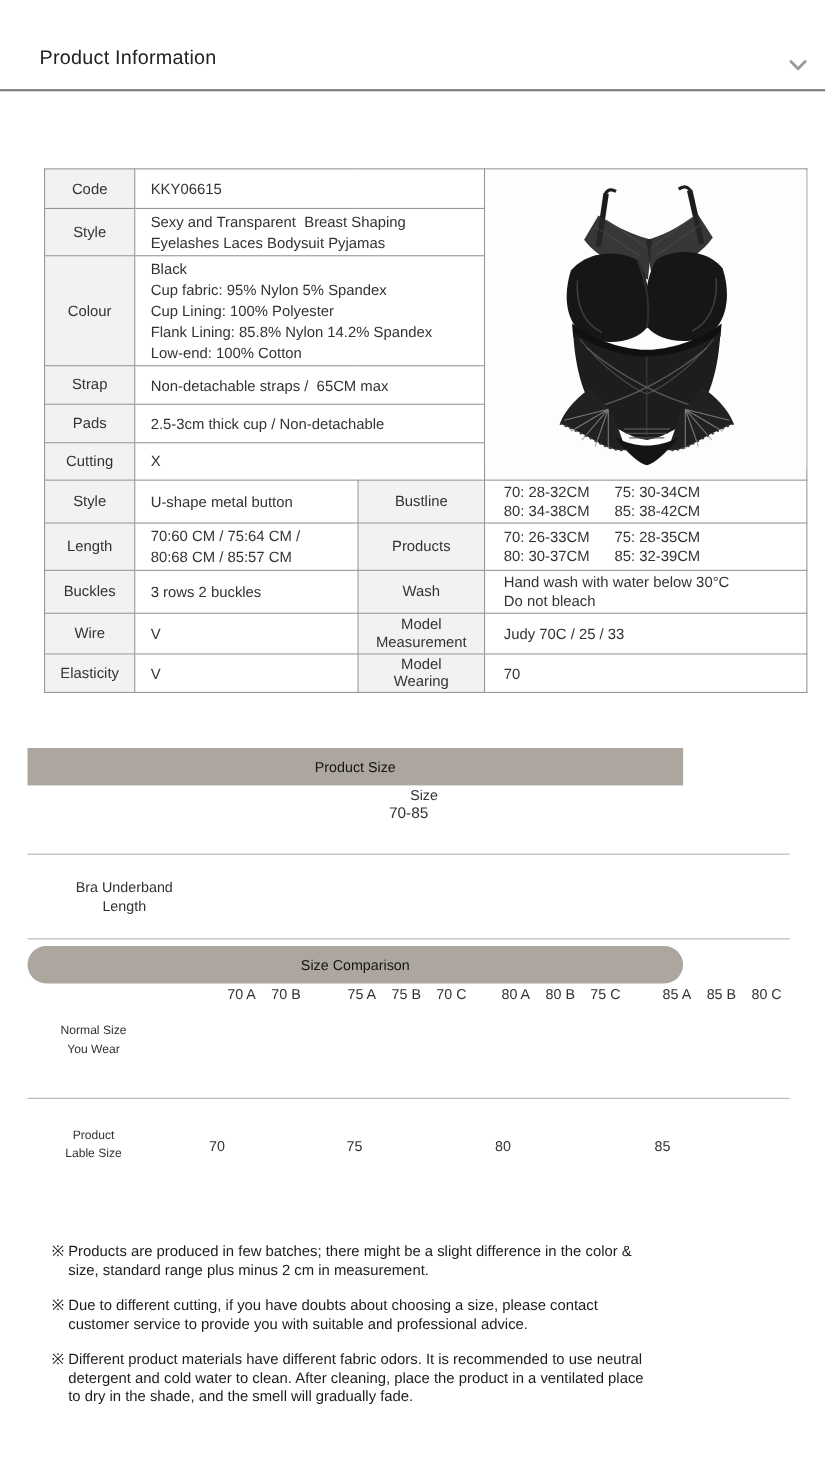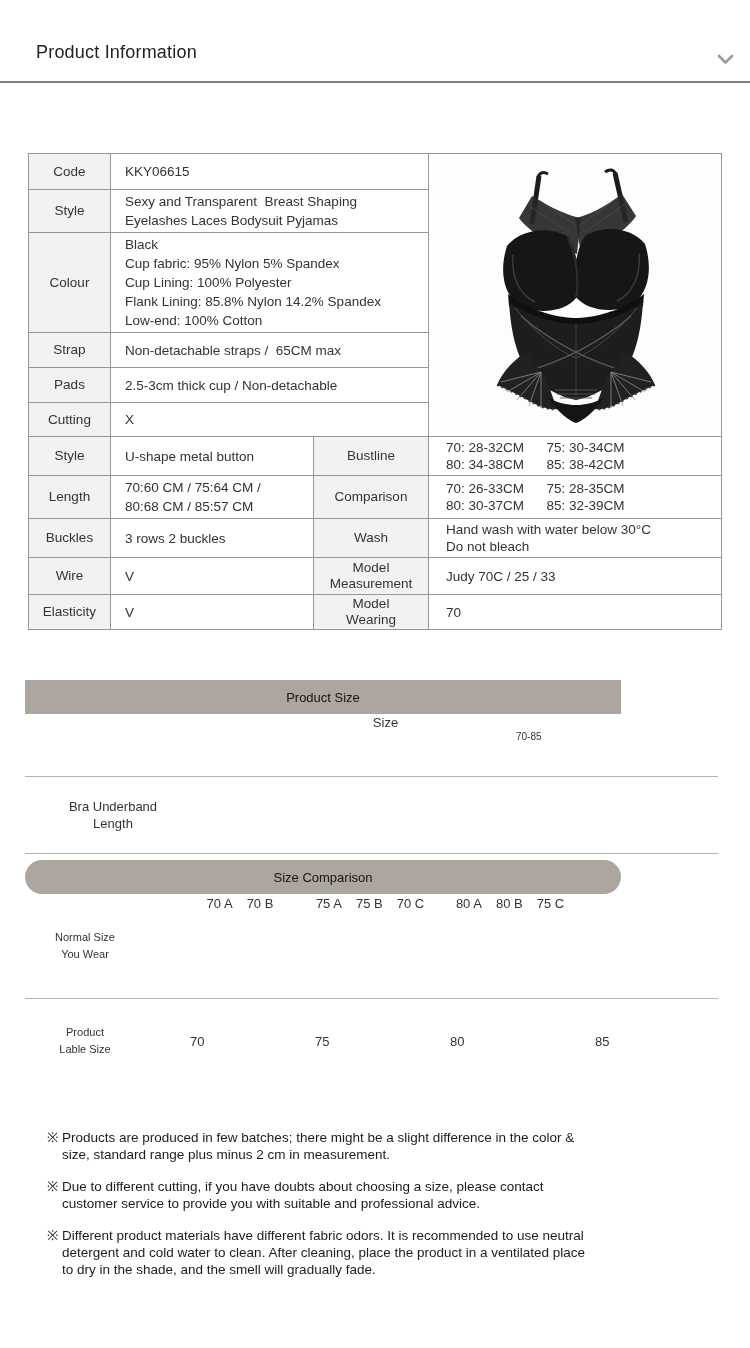"Code" .spec-wrap { margin: 70px 0 0 28px -> 70px 0 0 40px }
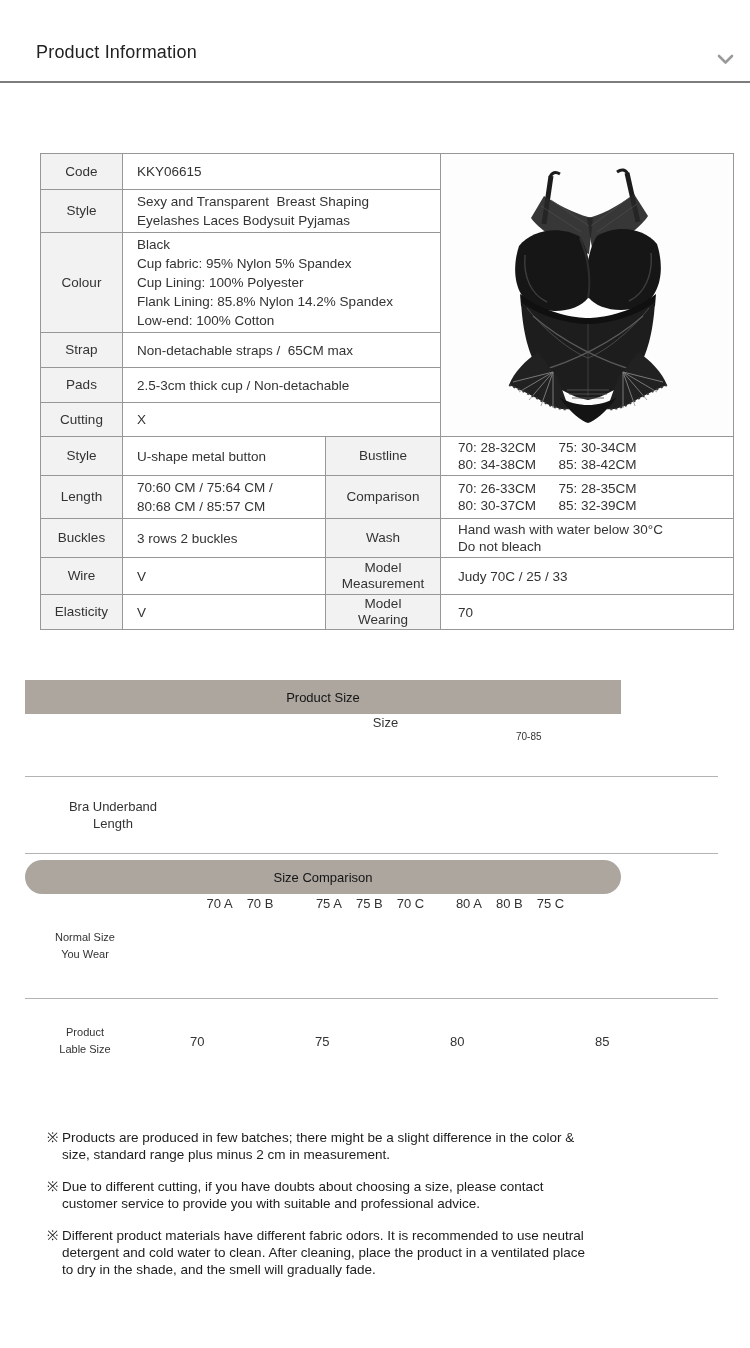"Comparison" td.lbl2 { text: Comparison -> Products }
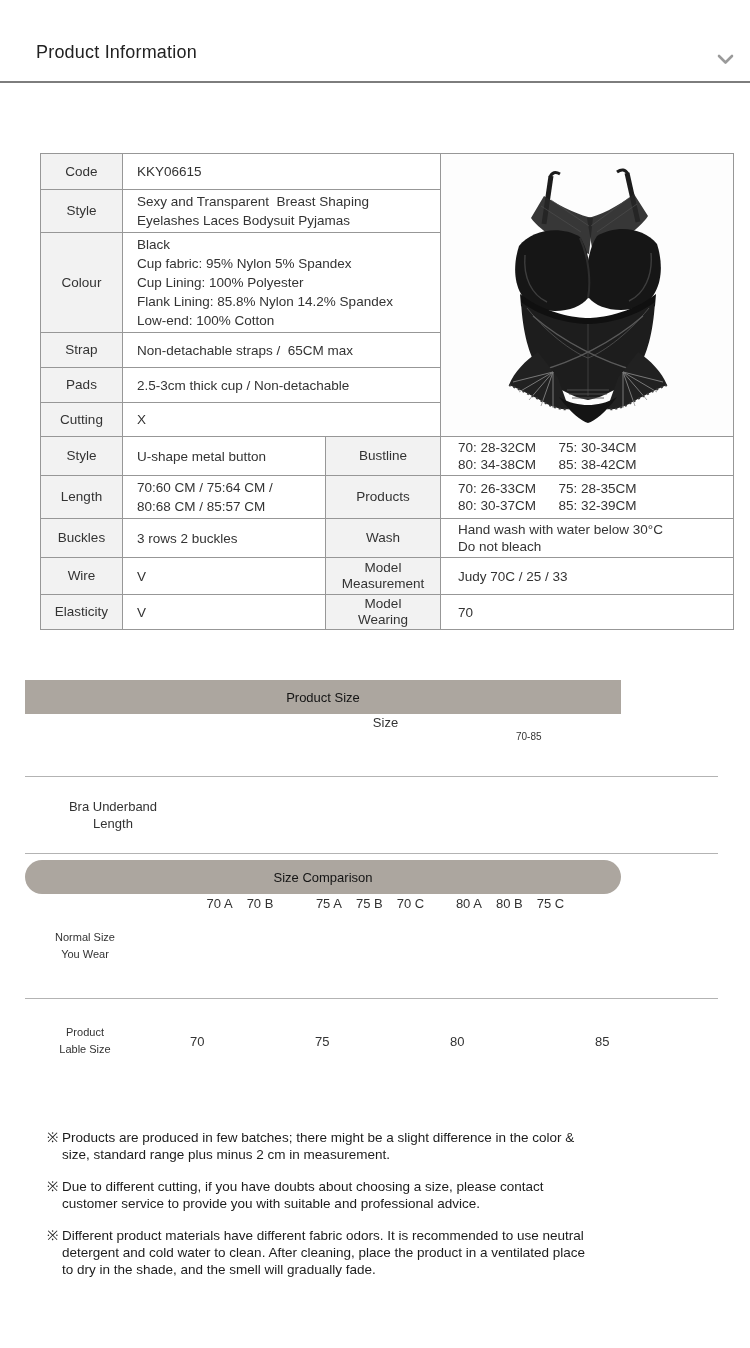"70-85" .ps-value { font-size: 10px -> 14px; text-align: right -> center }
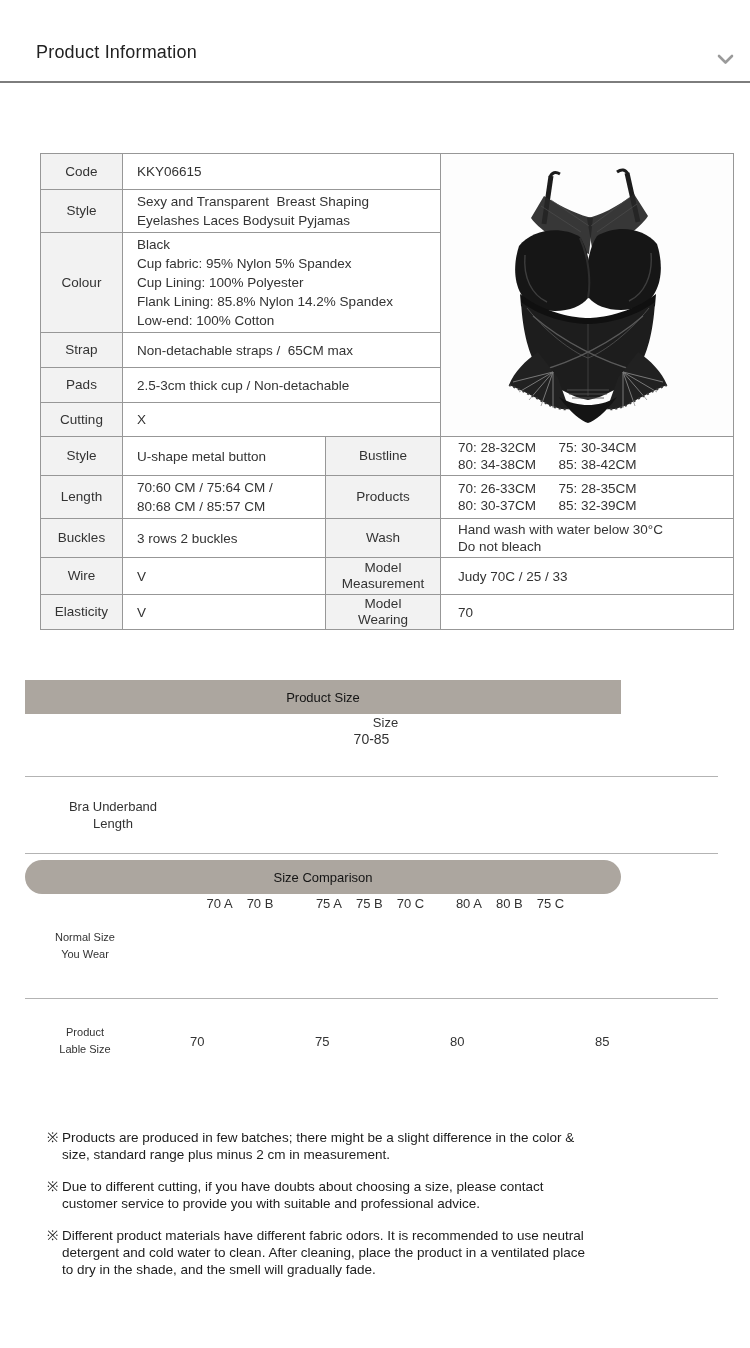"85 A" div.sc-col { html: none -> <div> <div>85 A</div> <div>85 B</div> <div>80 C</div> </div> }
